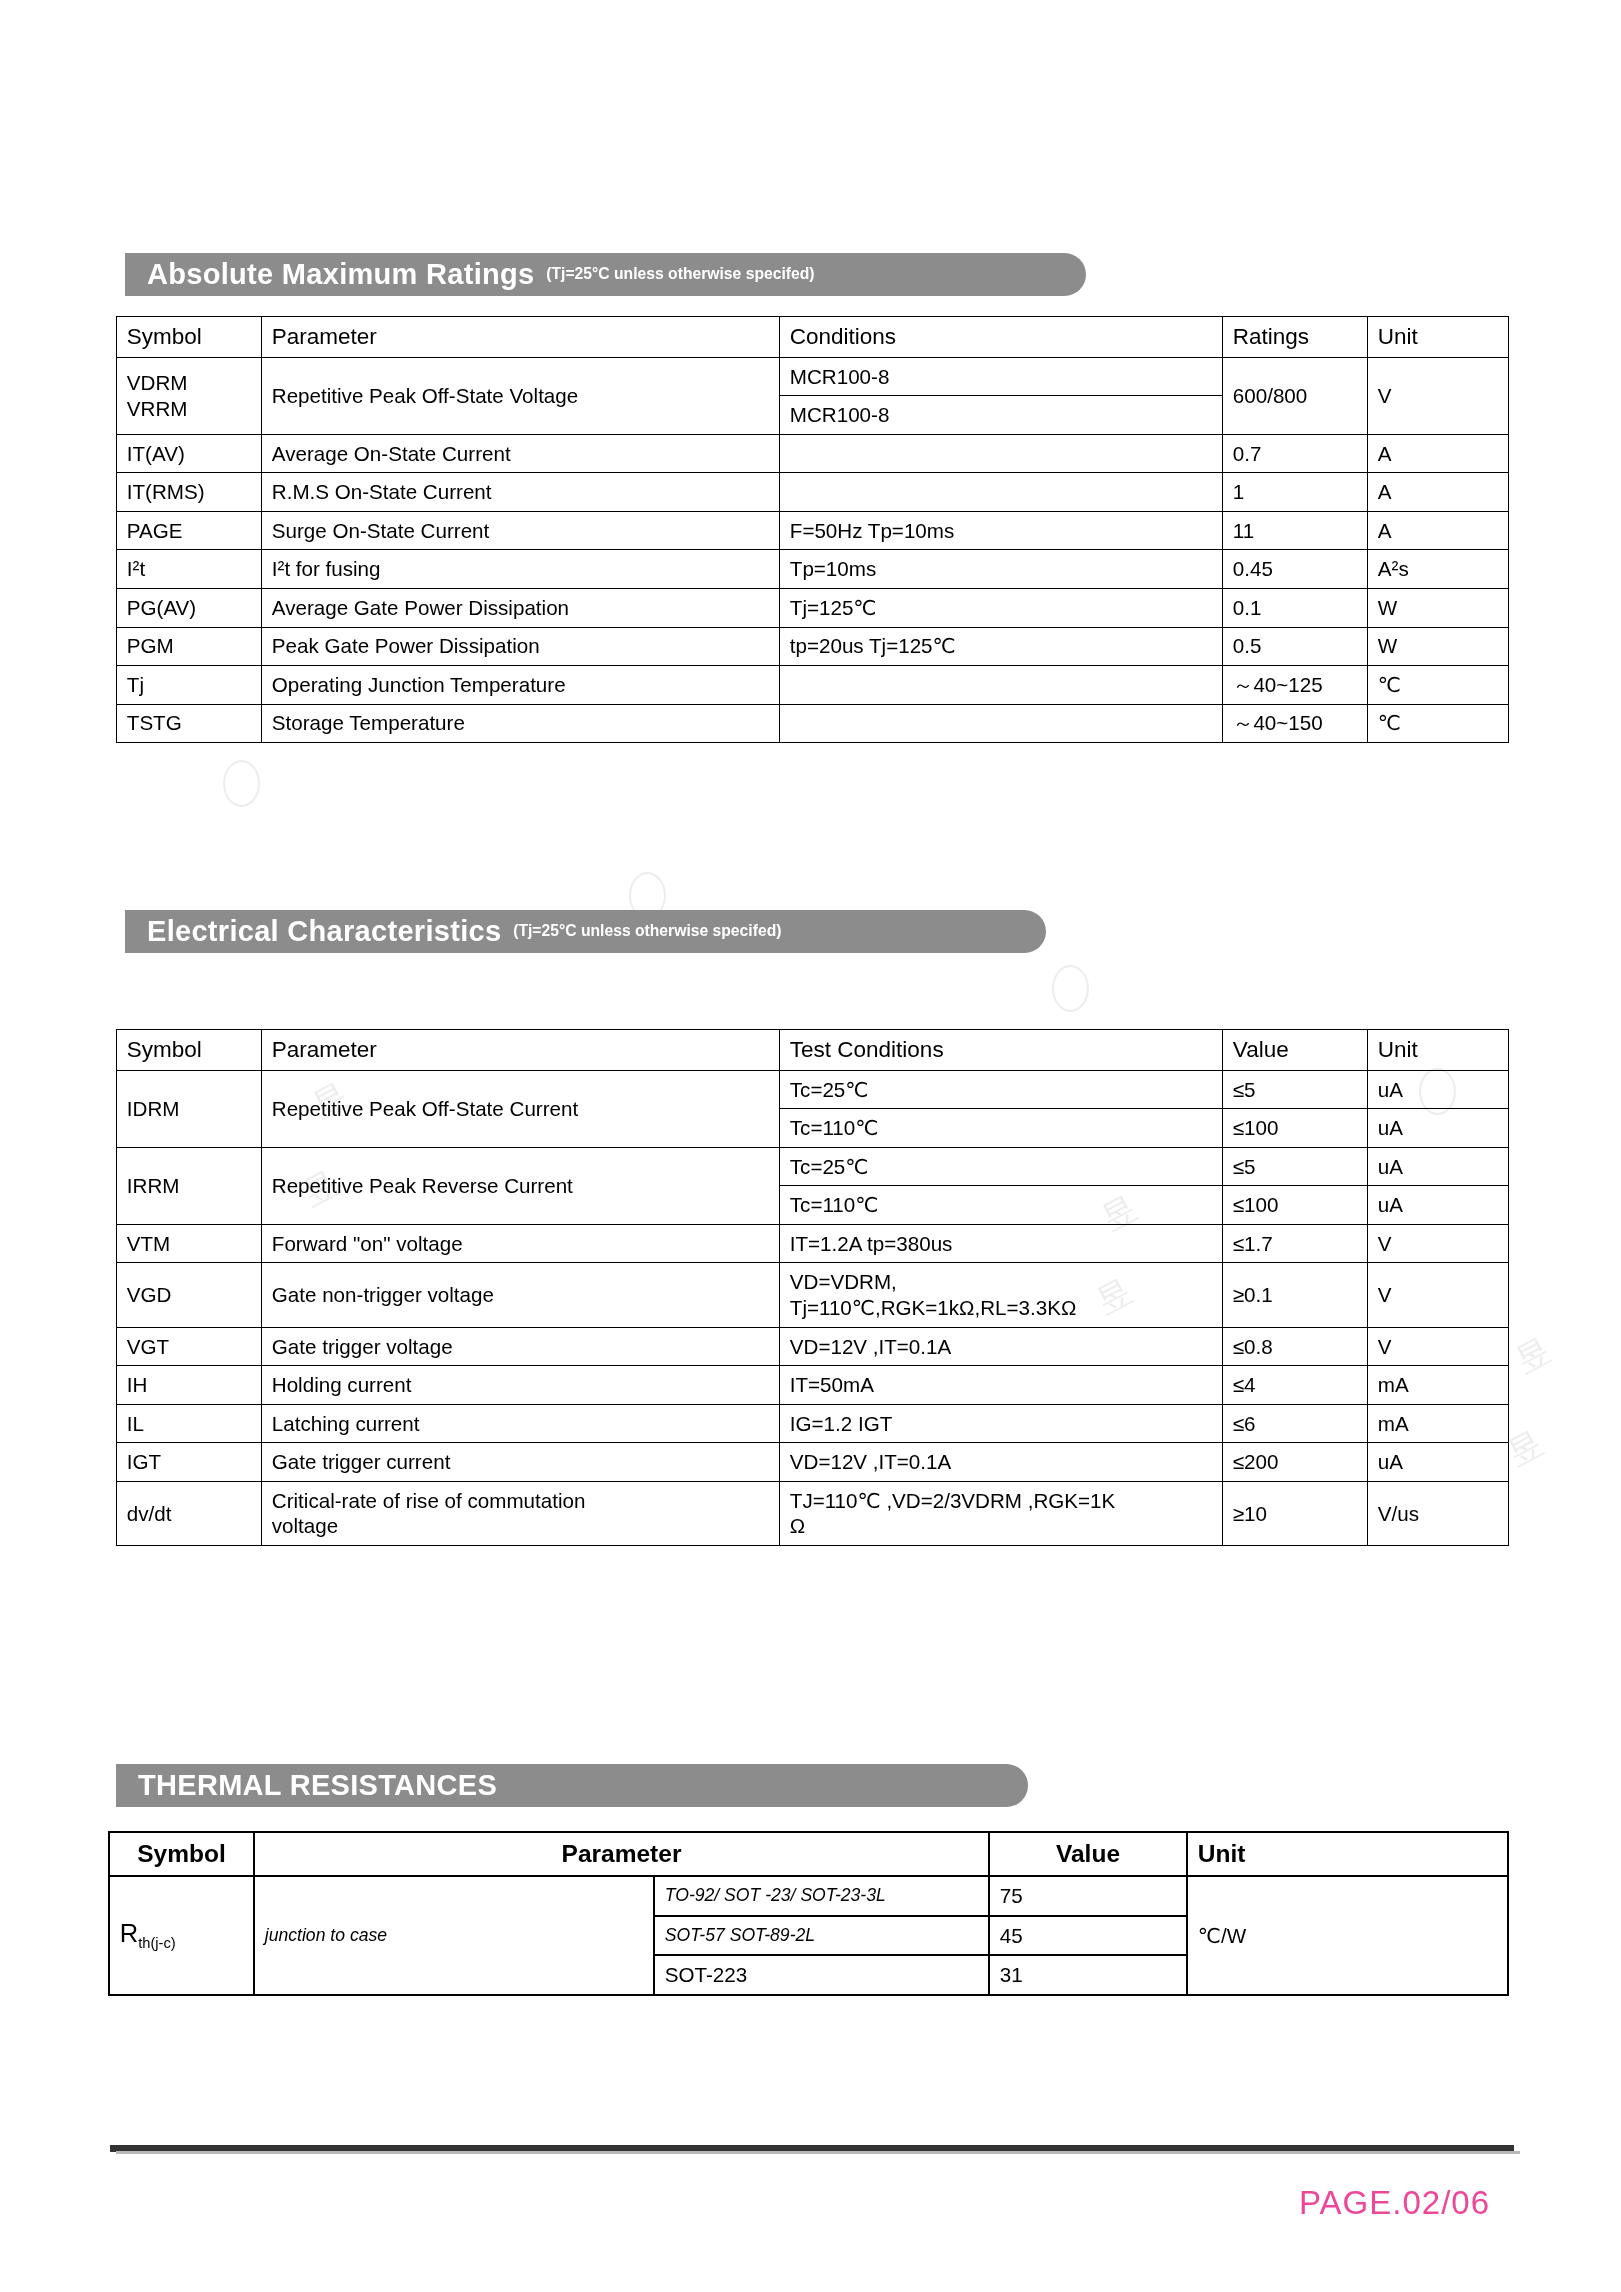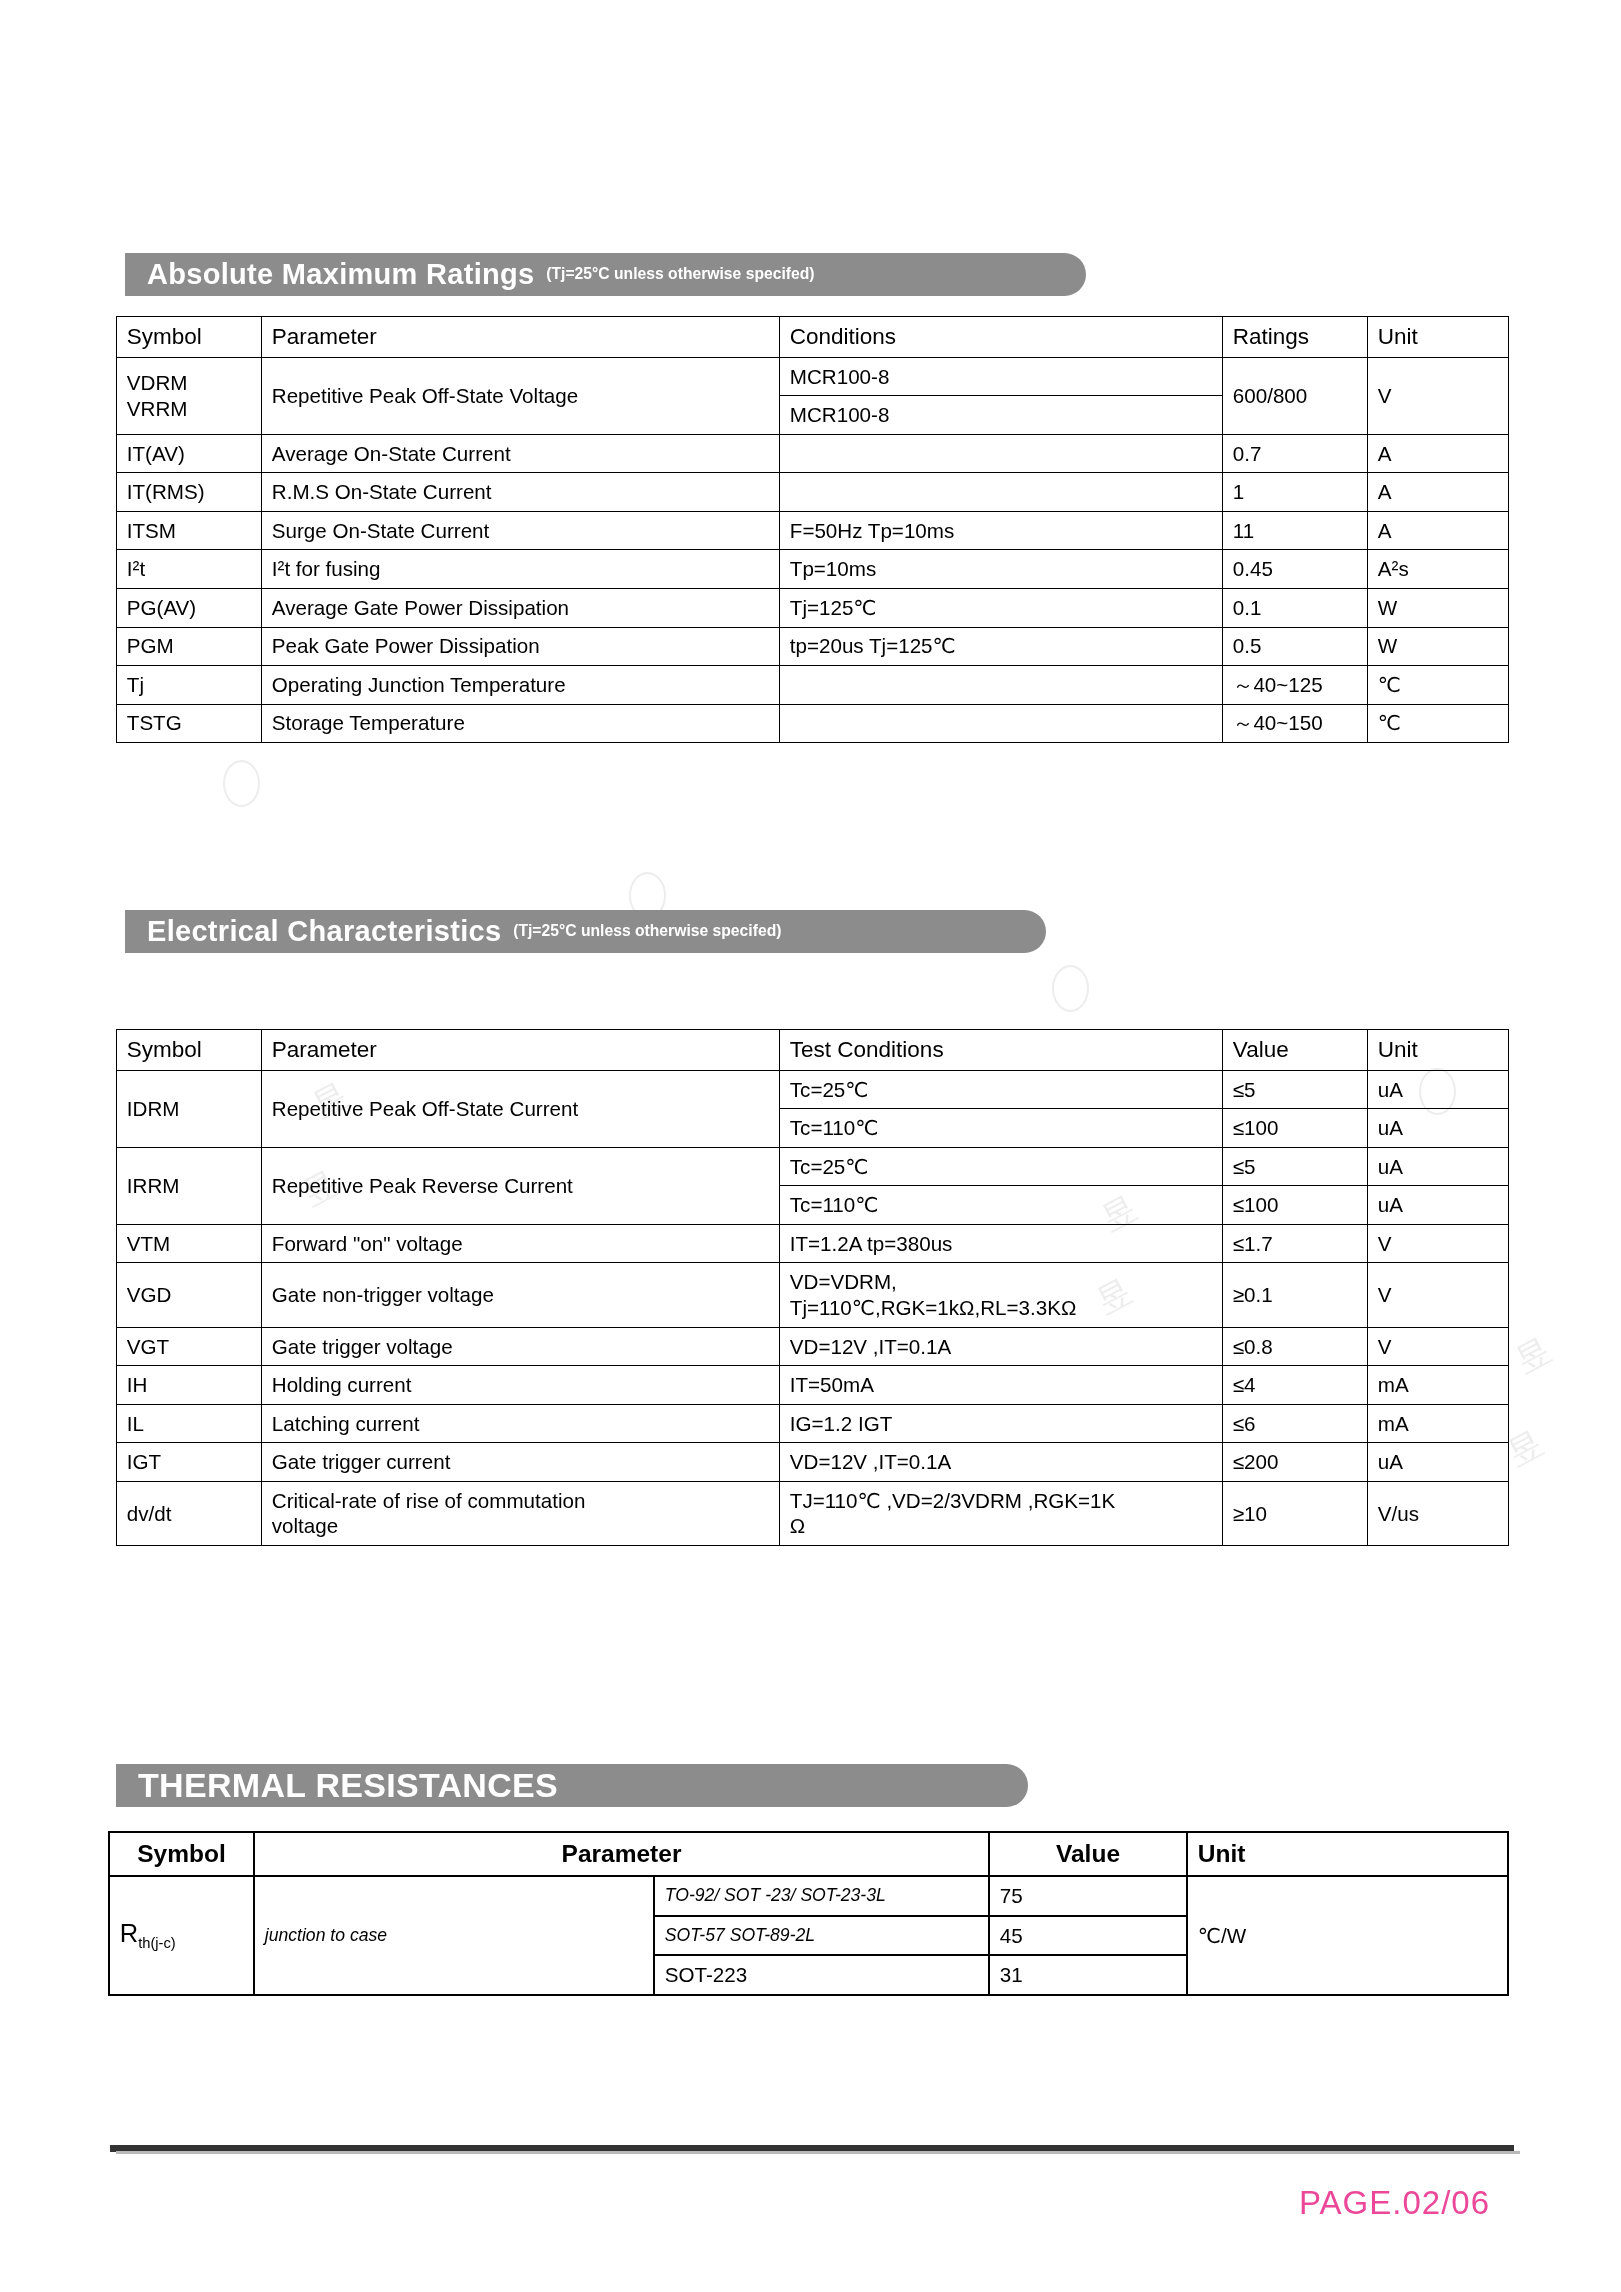"ITSM" td { text: ITSM -> PAGE }
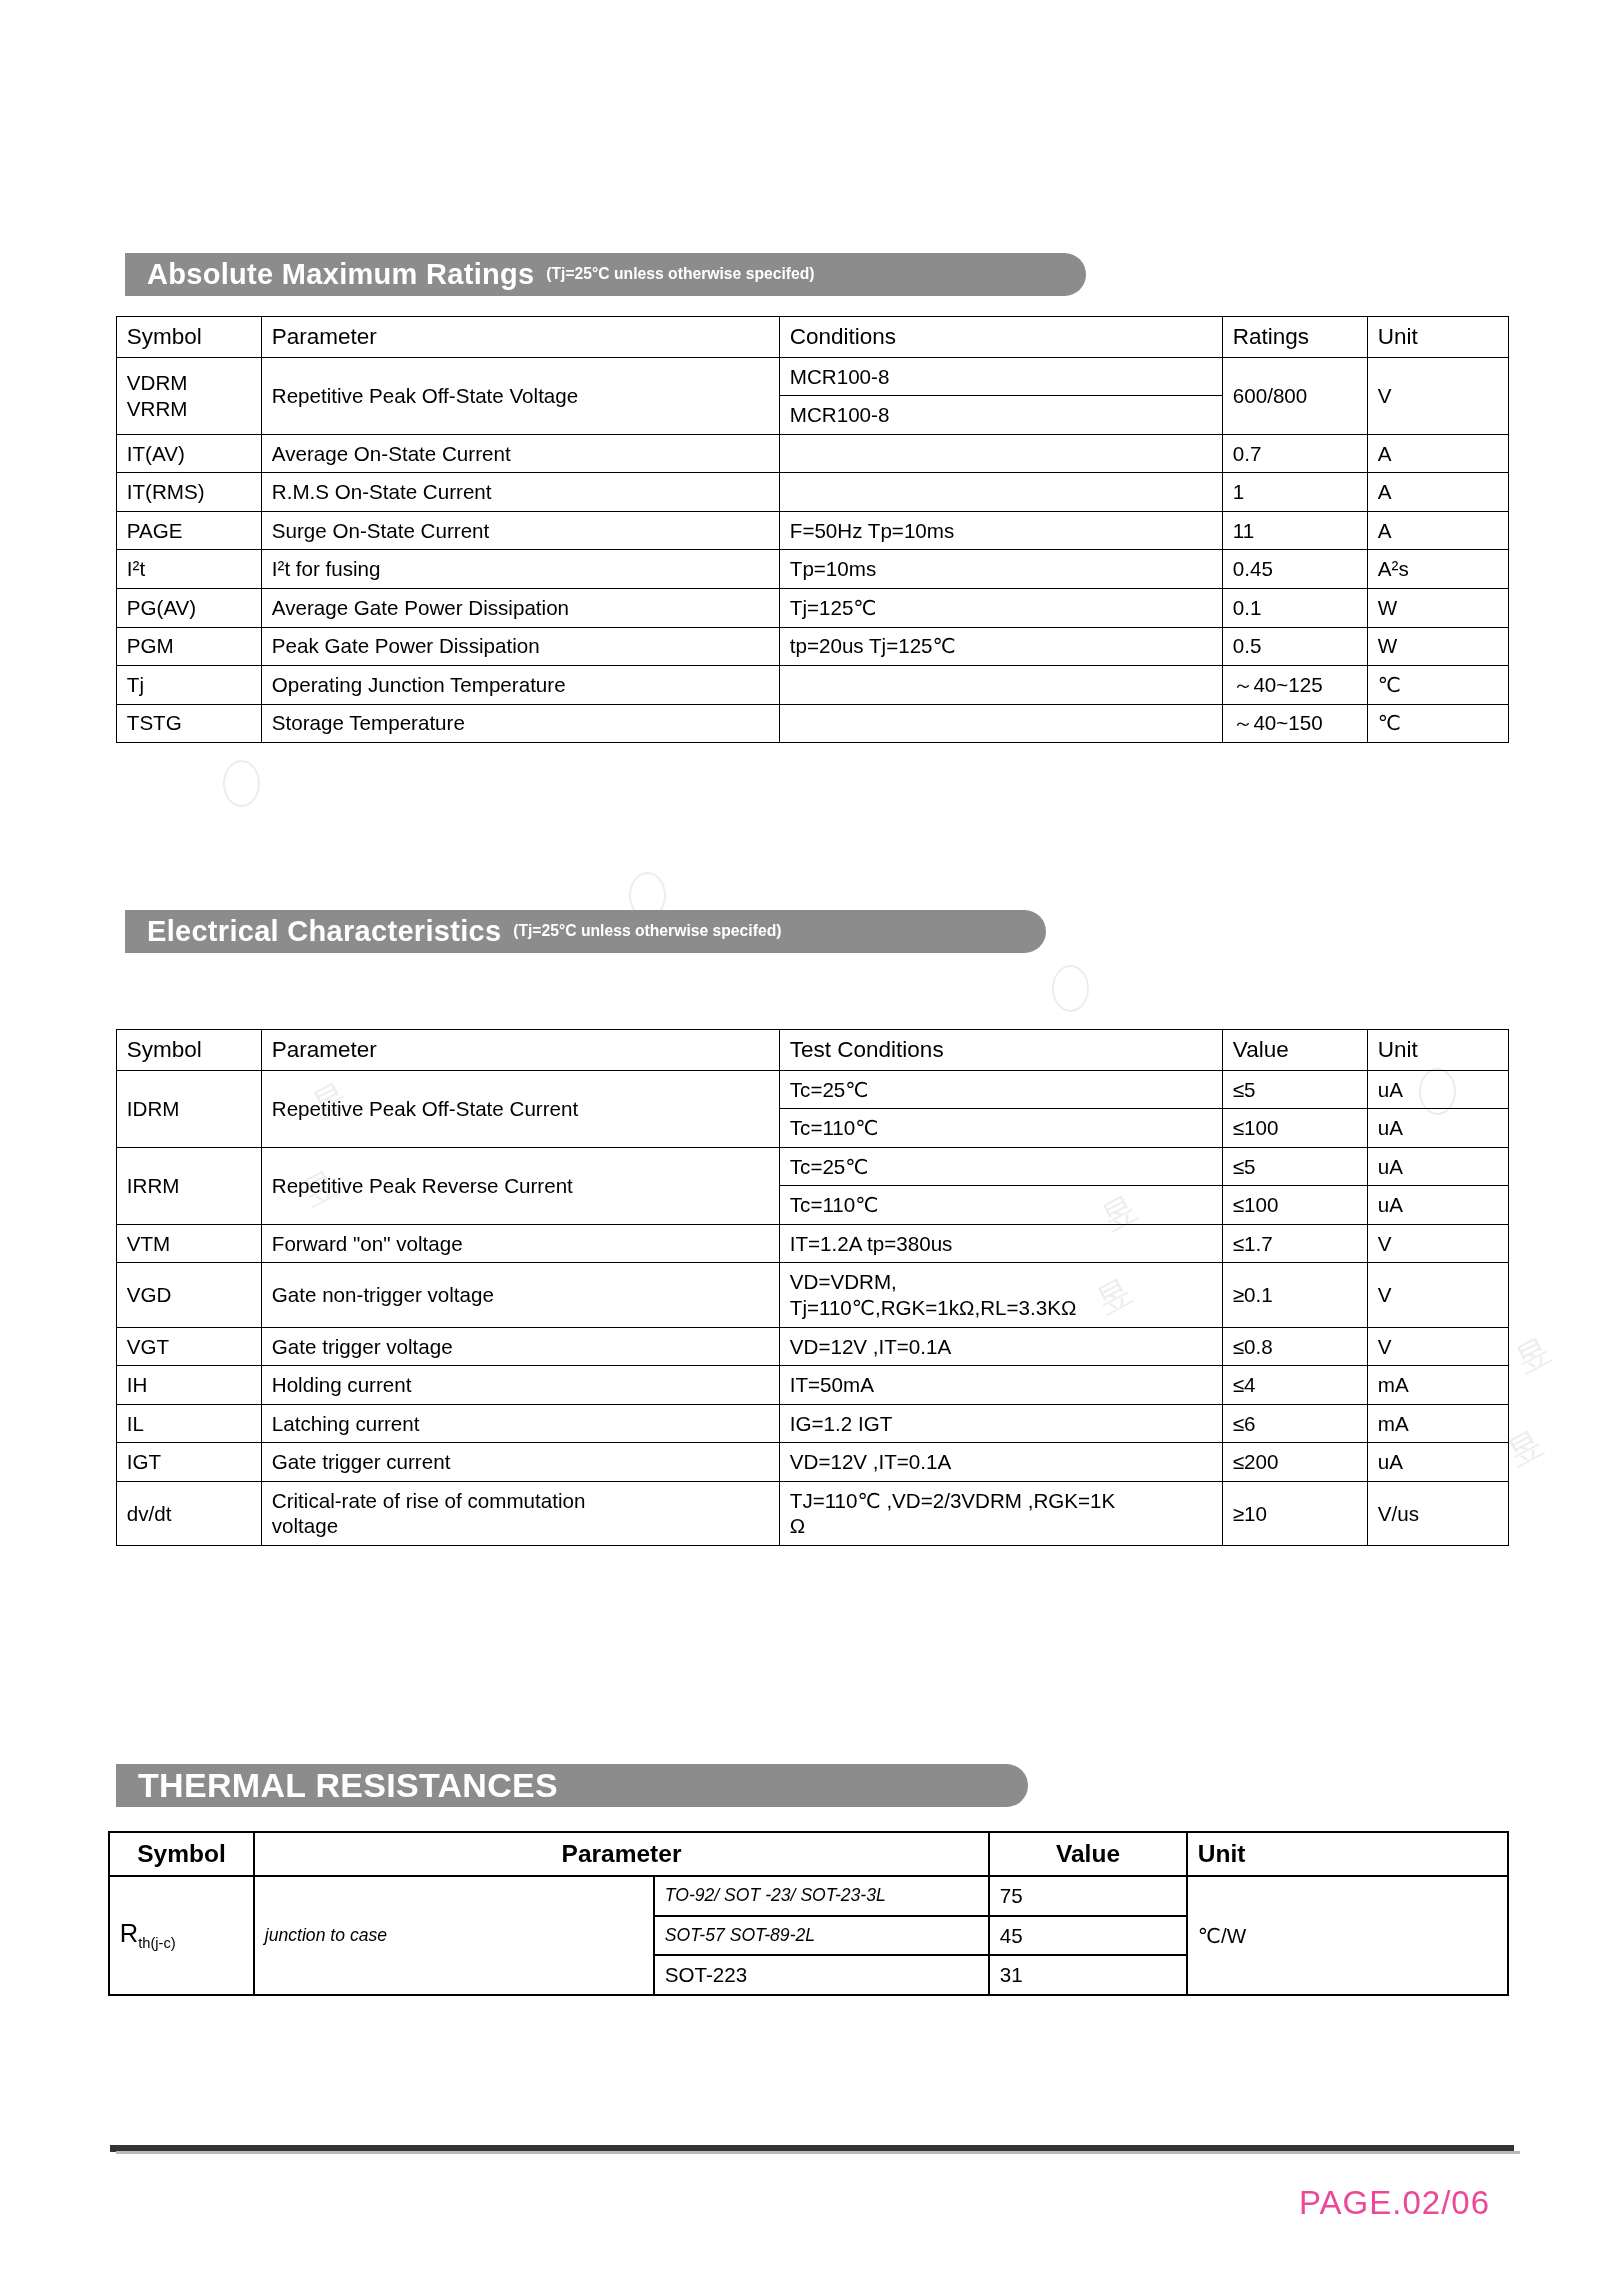"THERMAL RESISTANCES" .banner.thermal .banner-title { font-size: 34px -> 29px }
